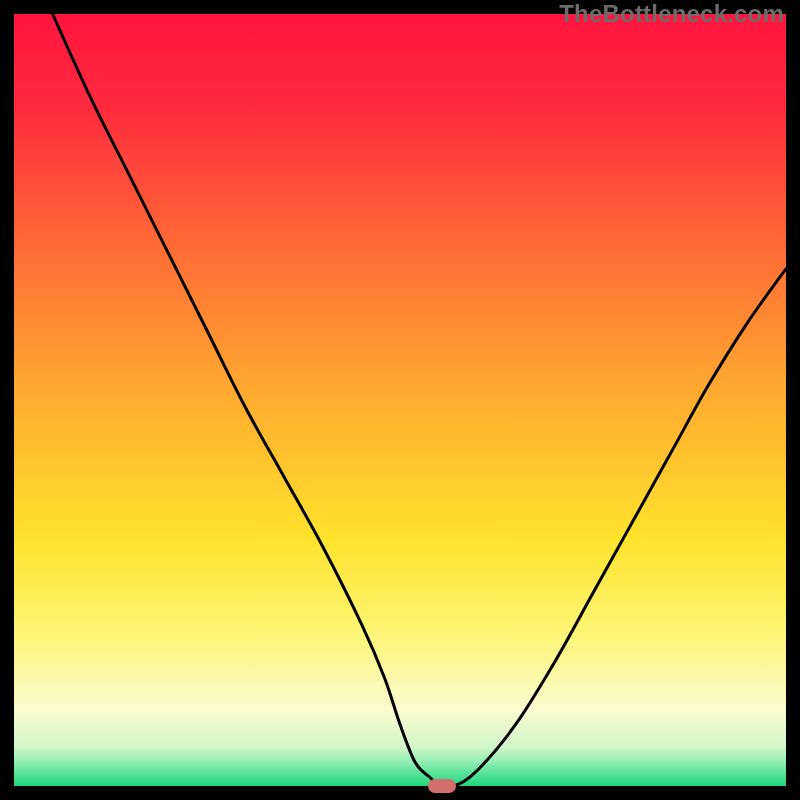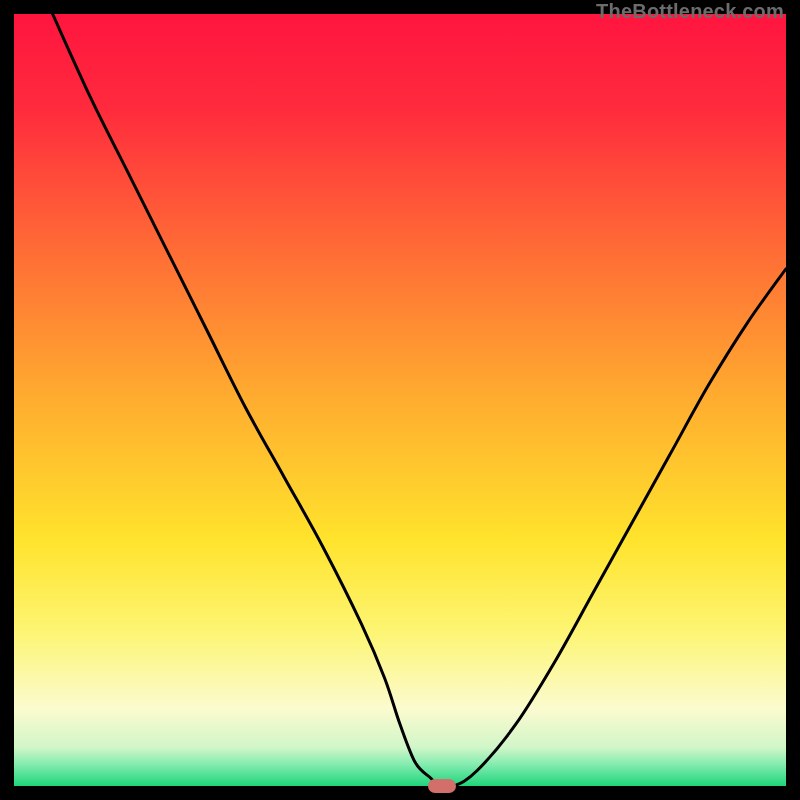"TheBottleneck.com" .watermark { font-size: 20px -> 24px }
